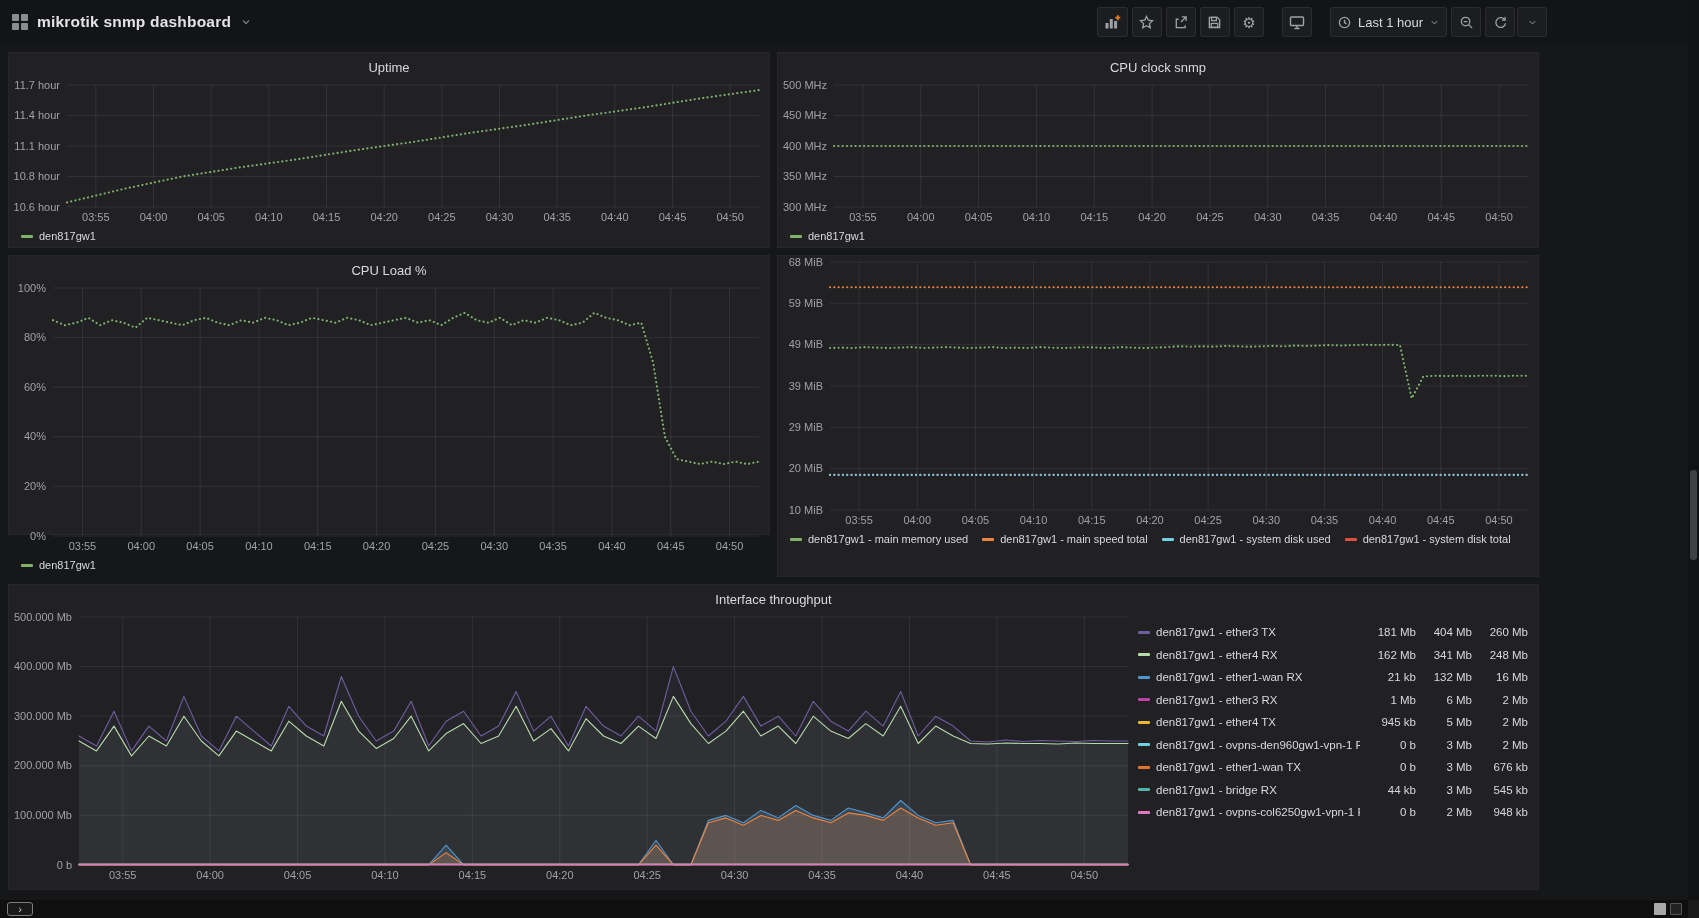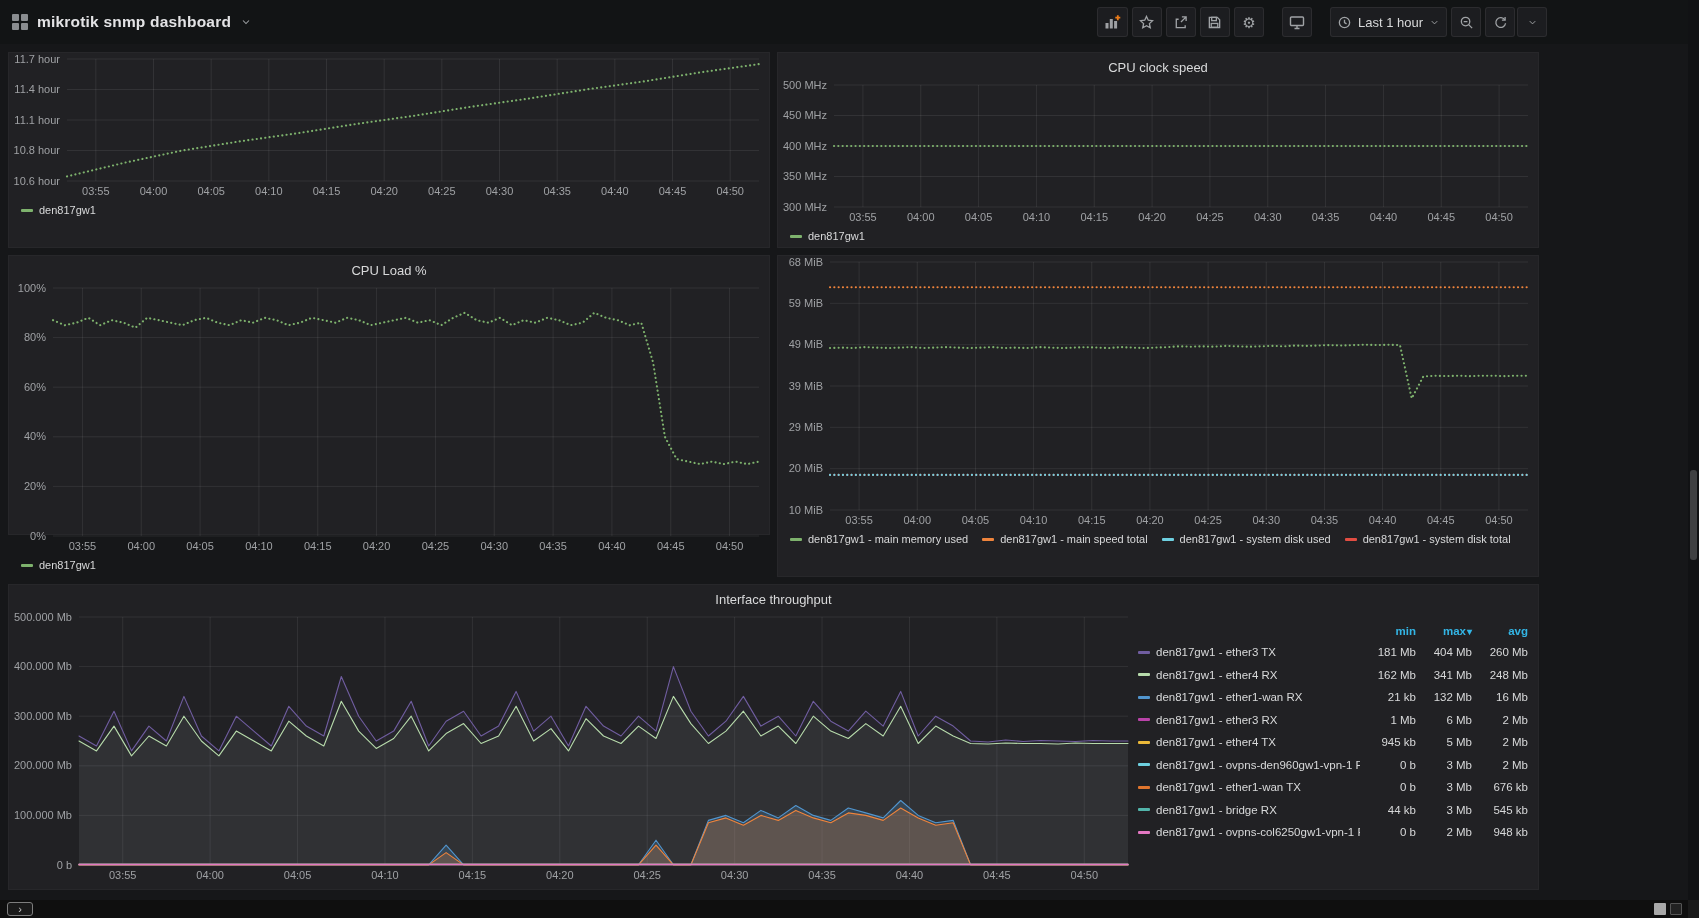"Uptime" div.panel-title { html: none -> <div>Uptime</div> }
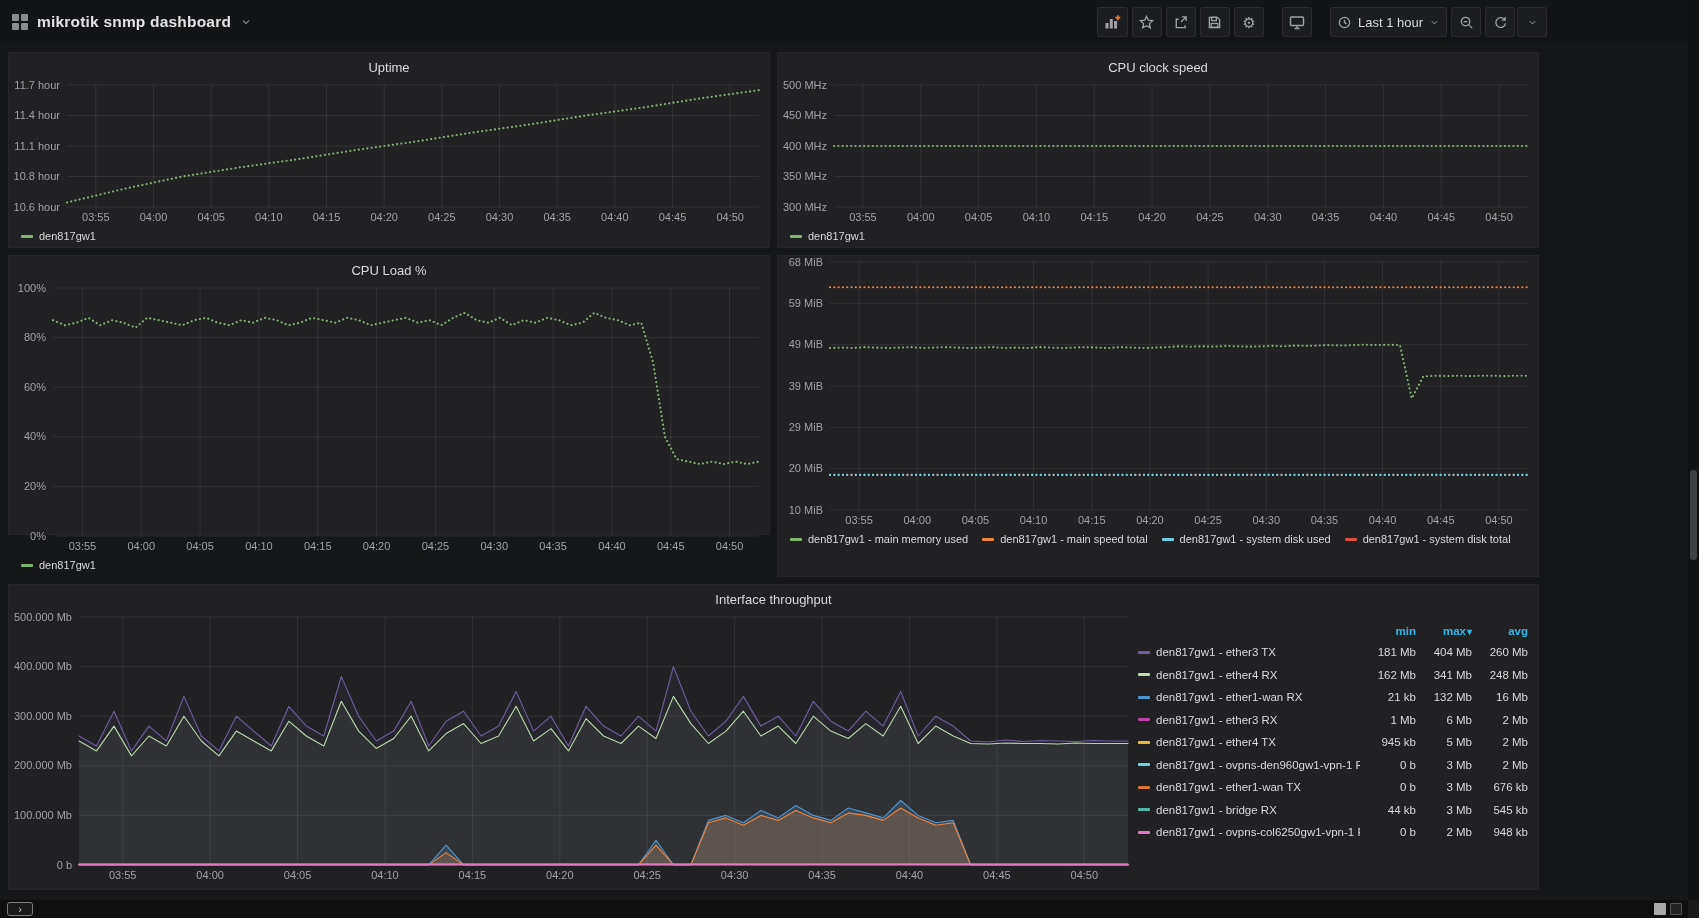"CPU clock speed" div.panel-title { text: speed -> snmp }
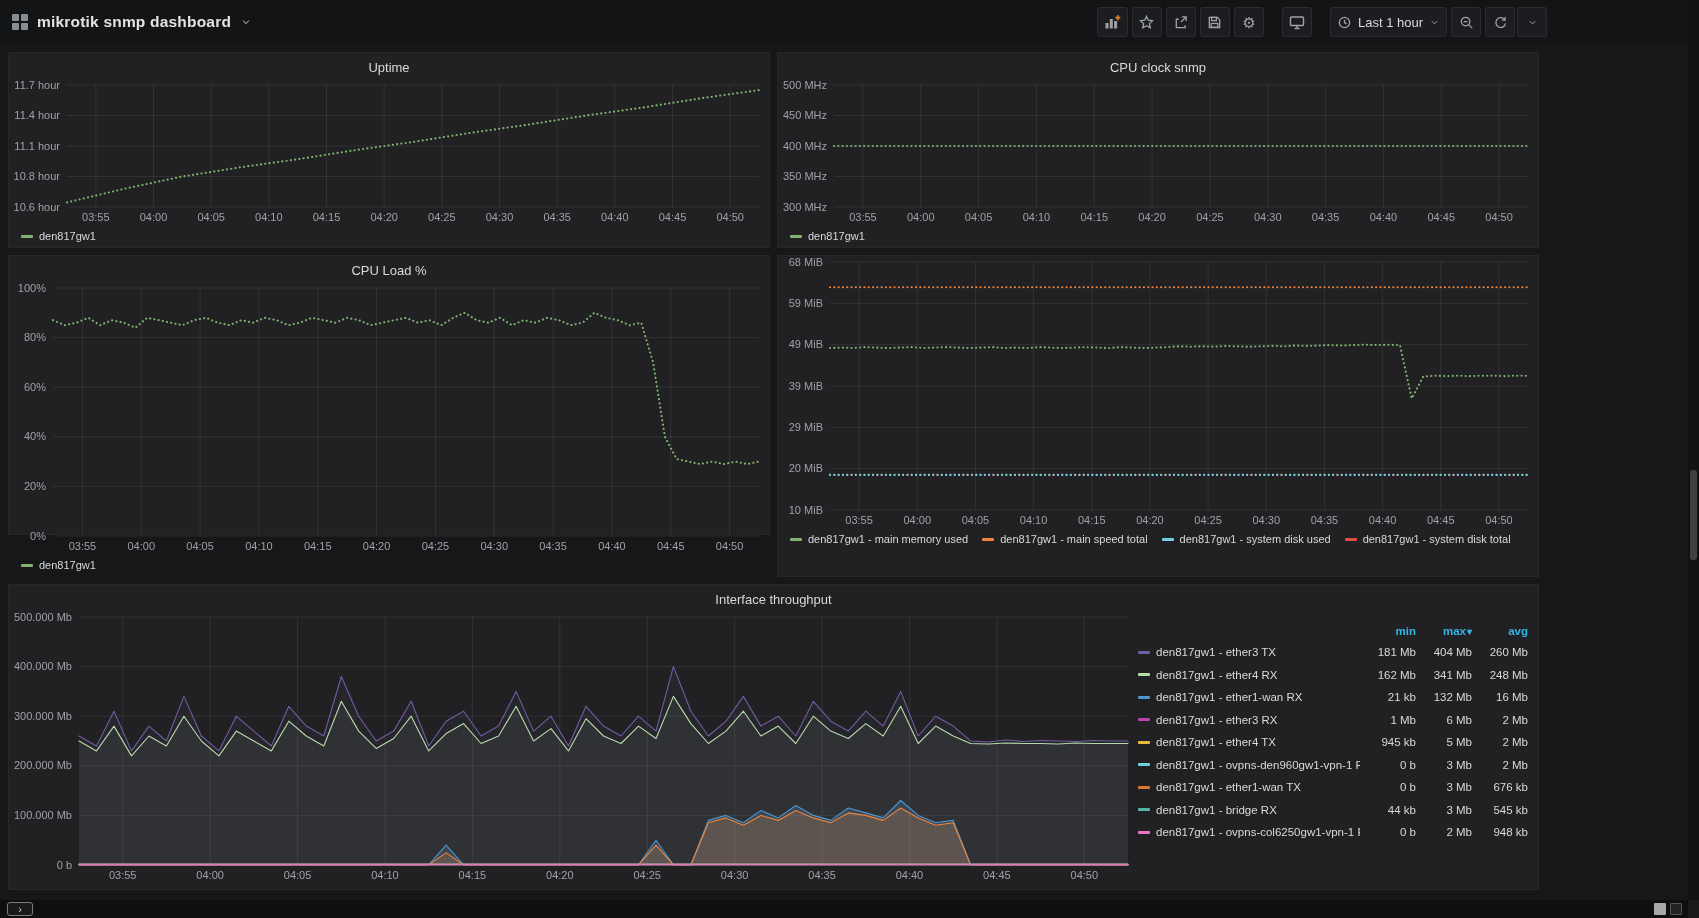"min" div.tl-header { html: <div> <span></span> <span>min</span> <span><span>max</span><span>▾</span></span> <span>avg</span> </div> -> none }
